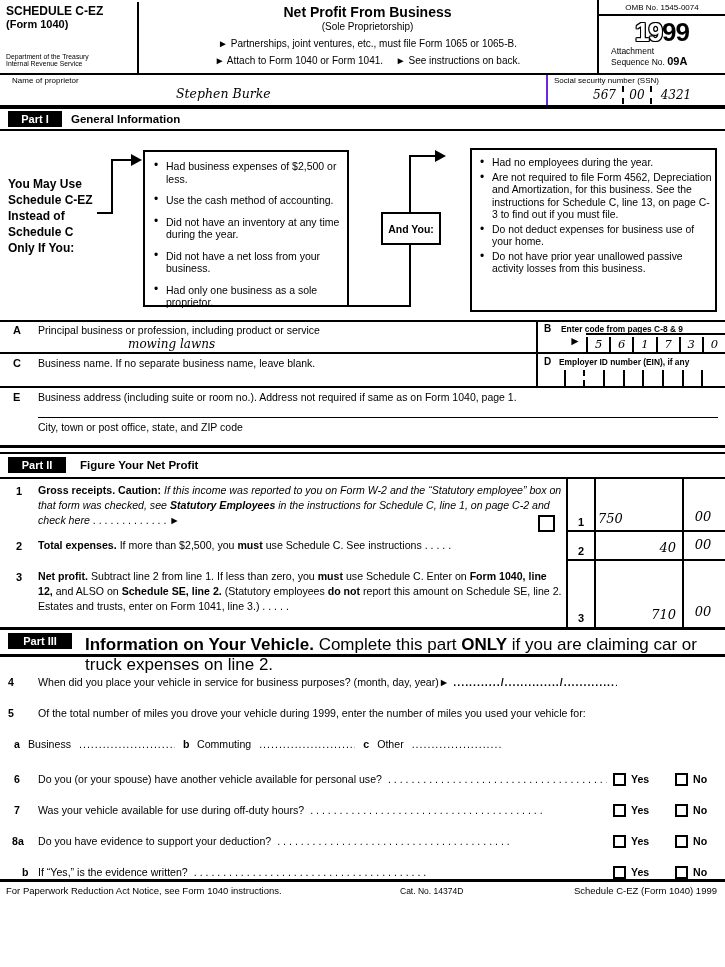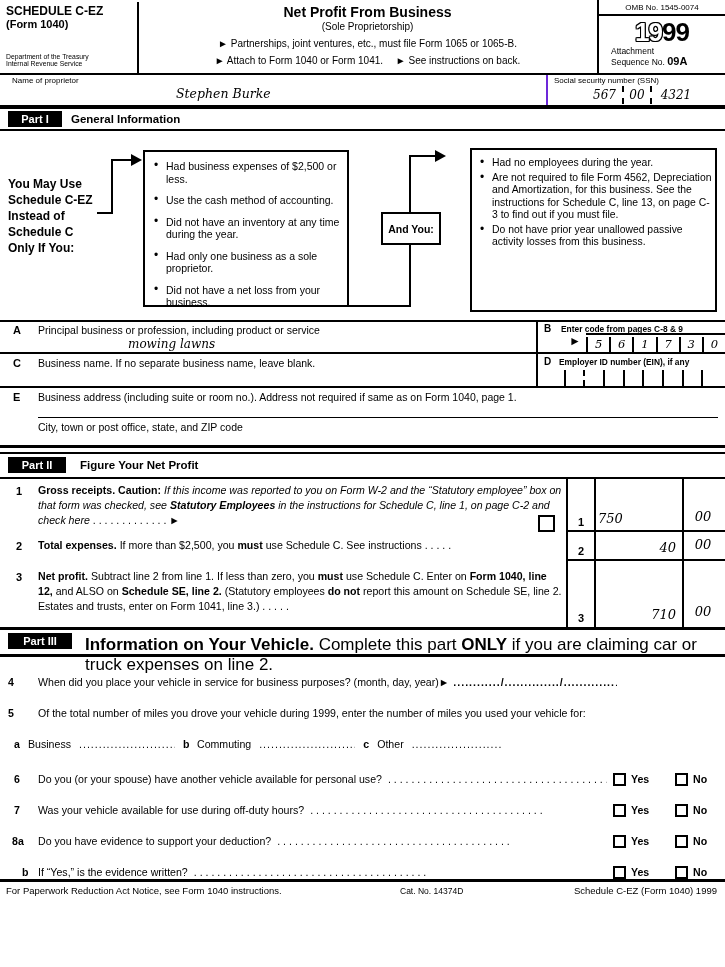"Do not deduct expenses for" li { html: none -> <li>Do not deduct expenses for business use of your home.</li> }
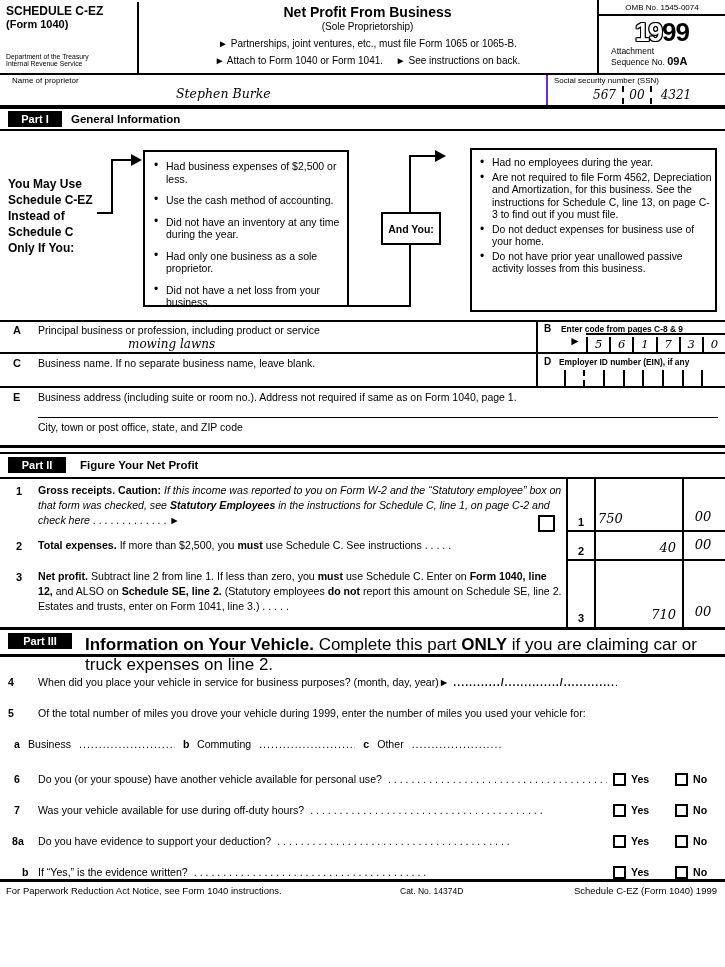"Had only one business as" li { order: before "Did not have a net" -> after "Did not have a net" }
